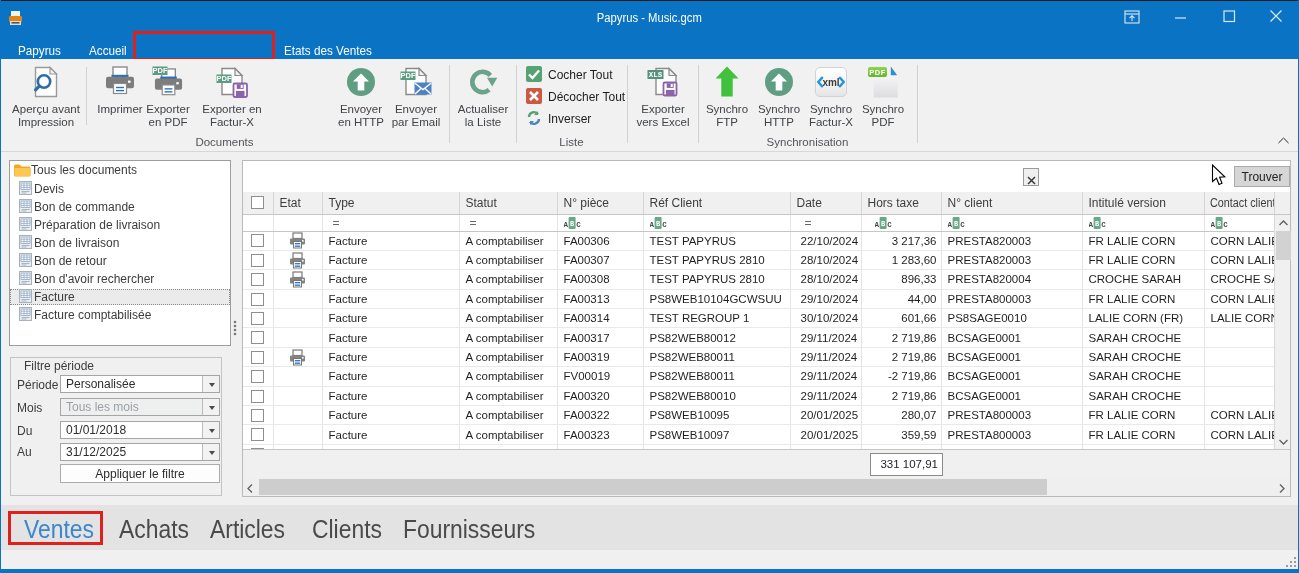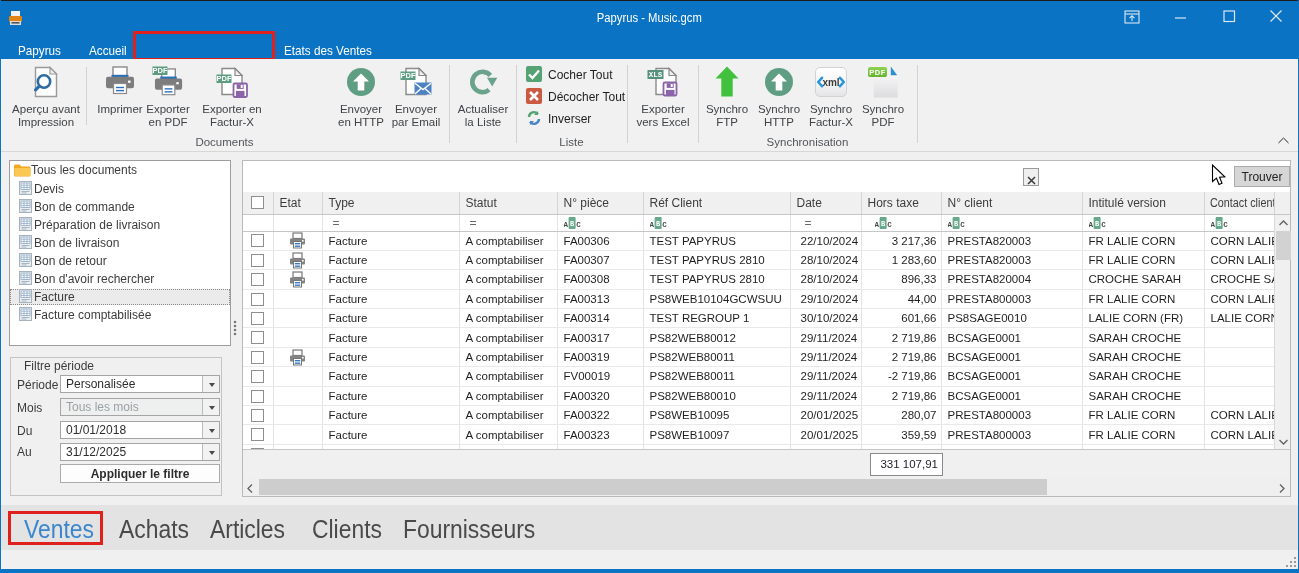"Appliquer le filtre" #applybtn { font-weight: bold -> none }
